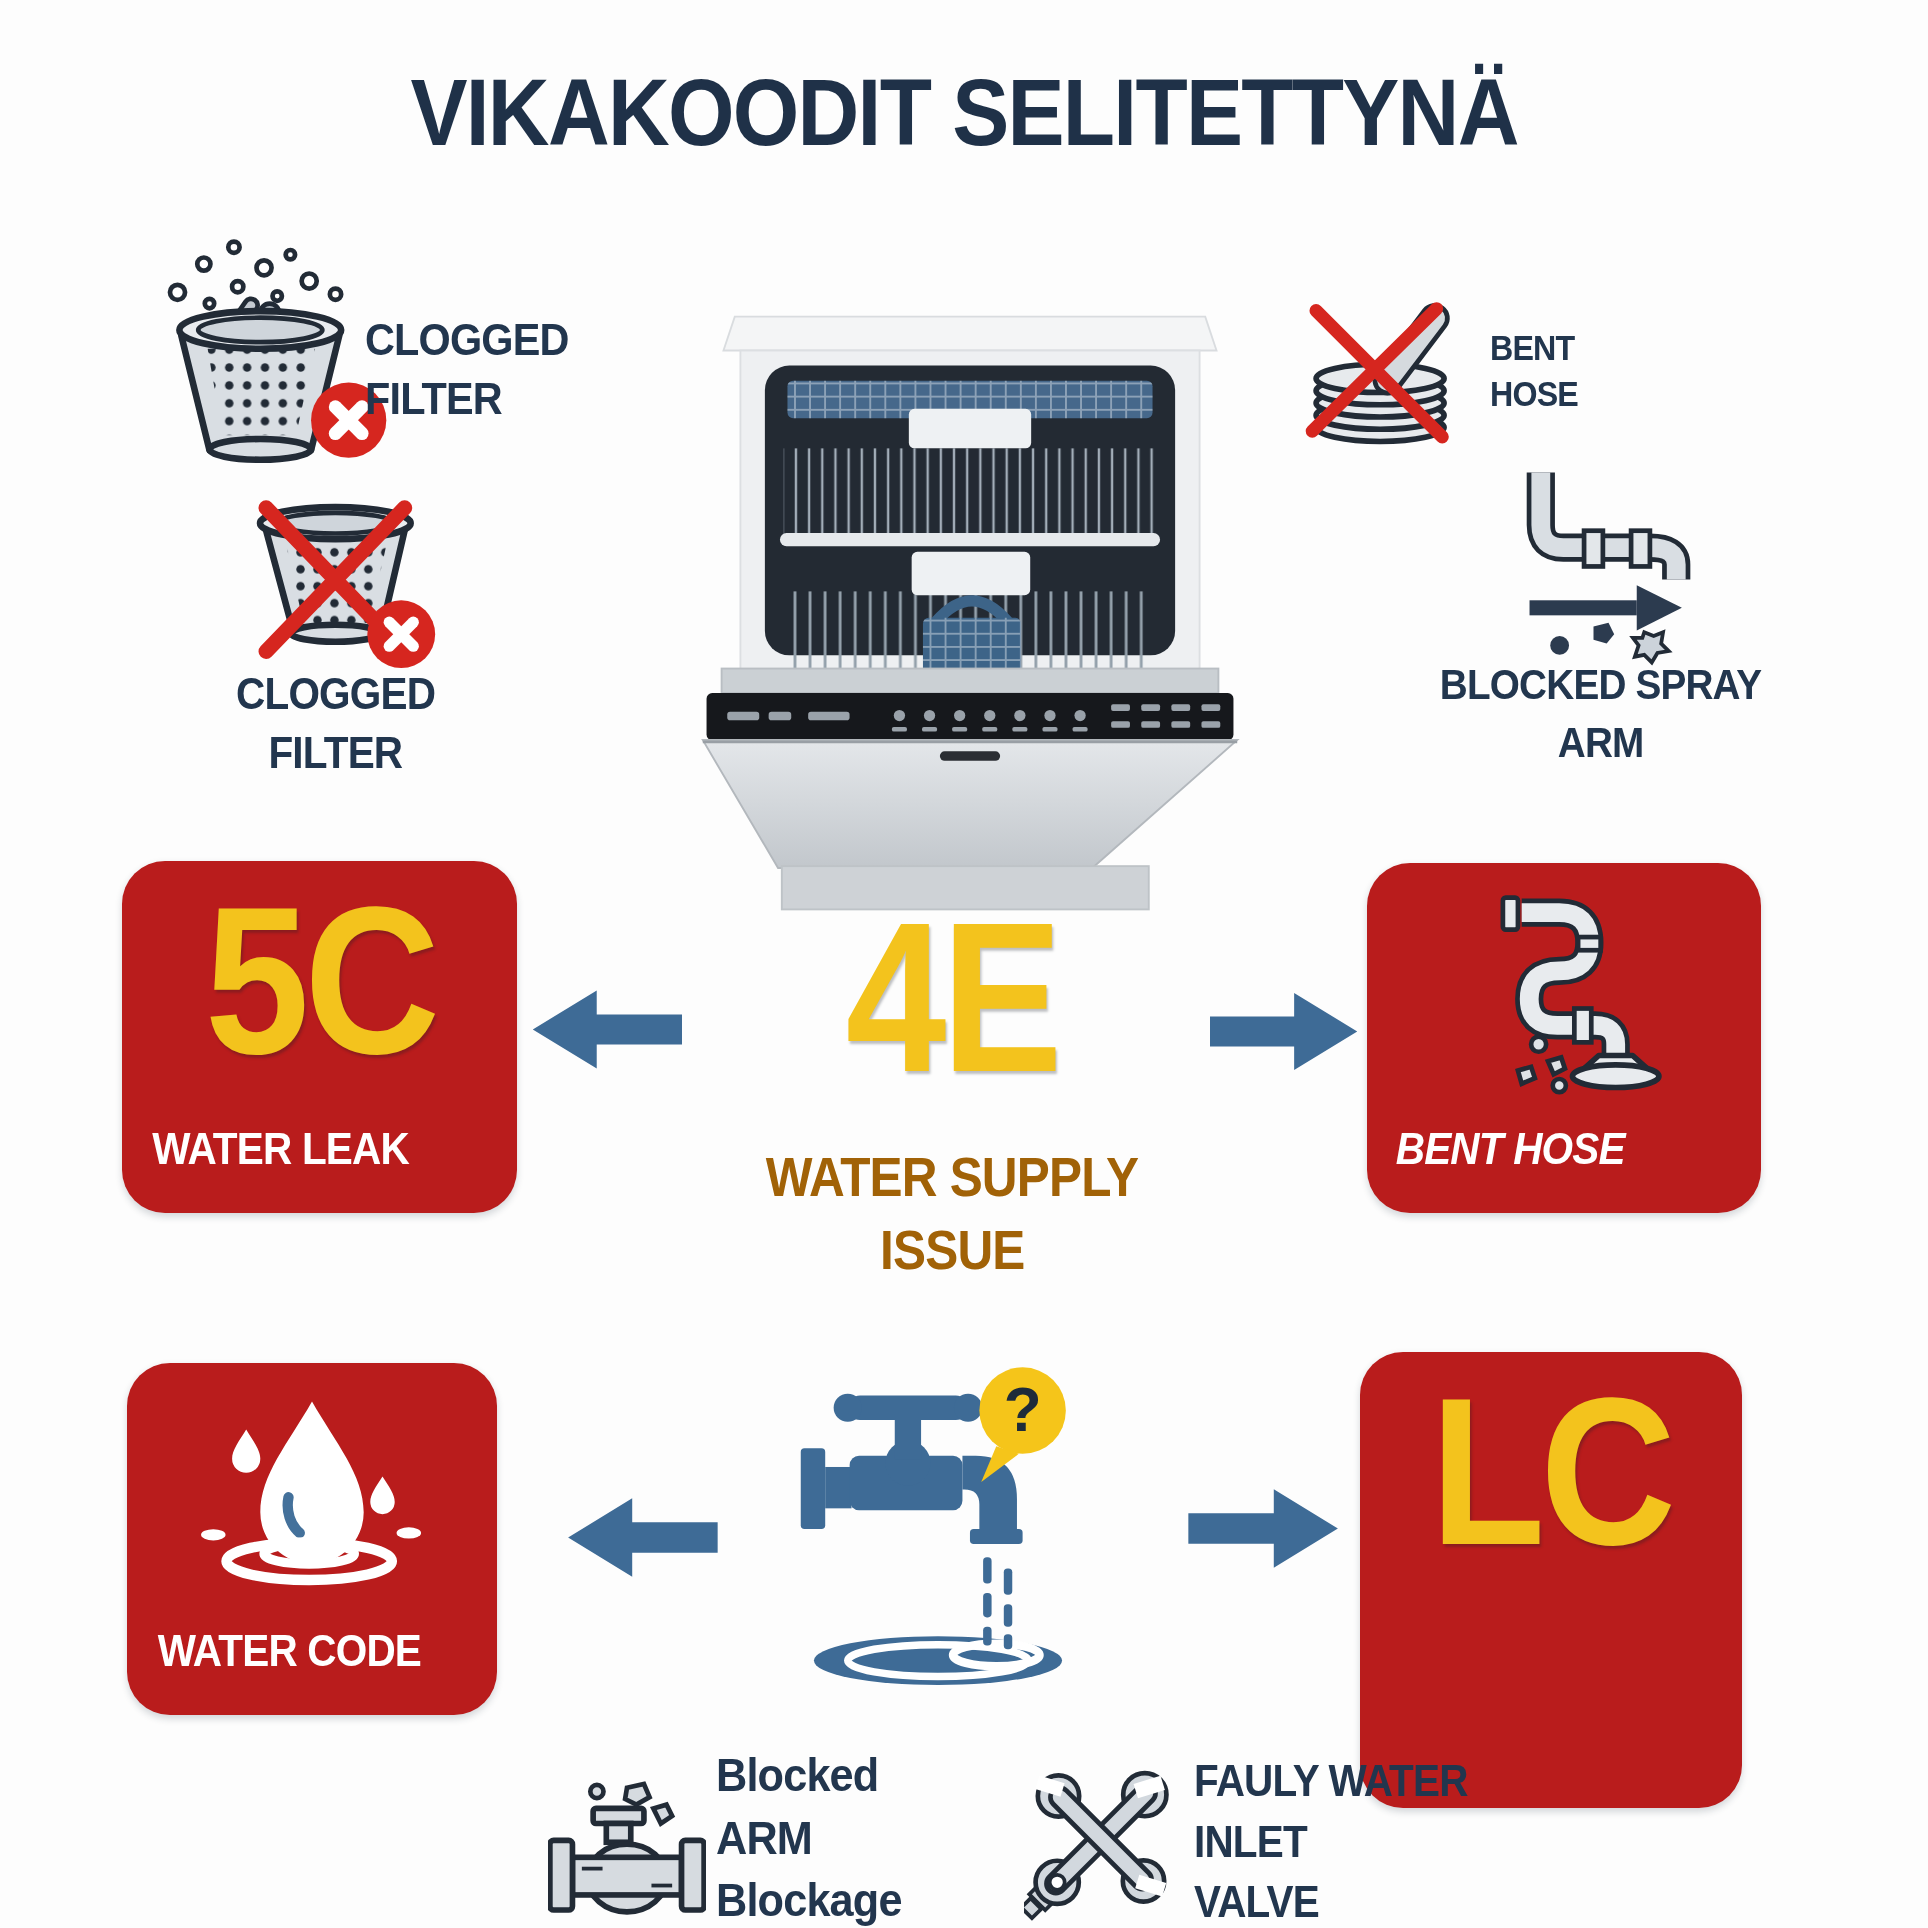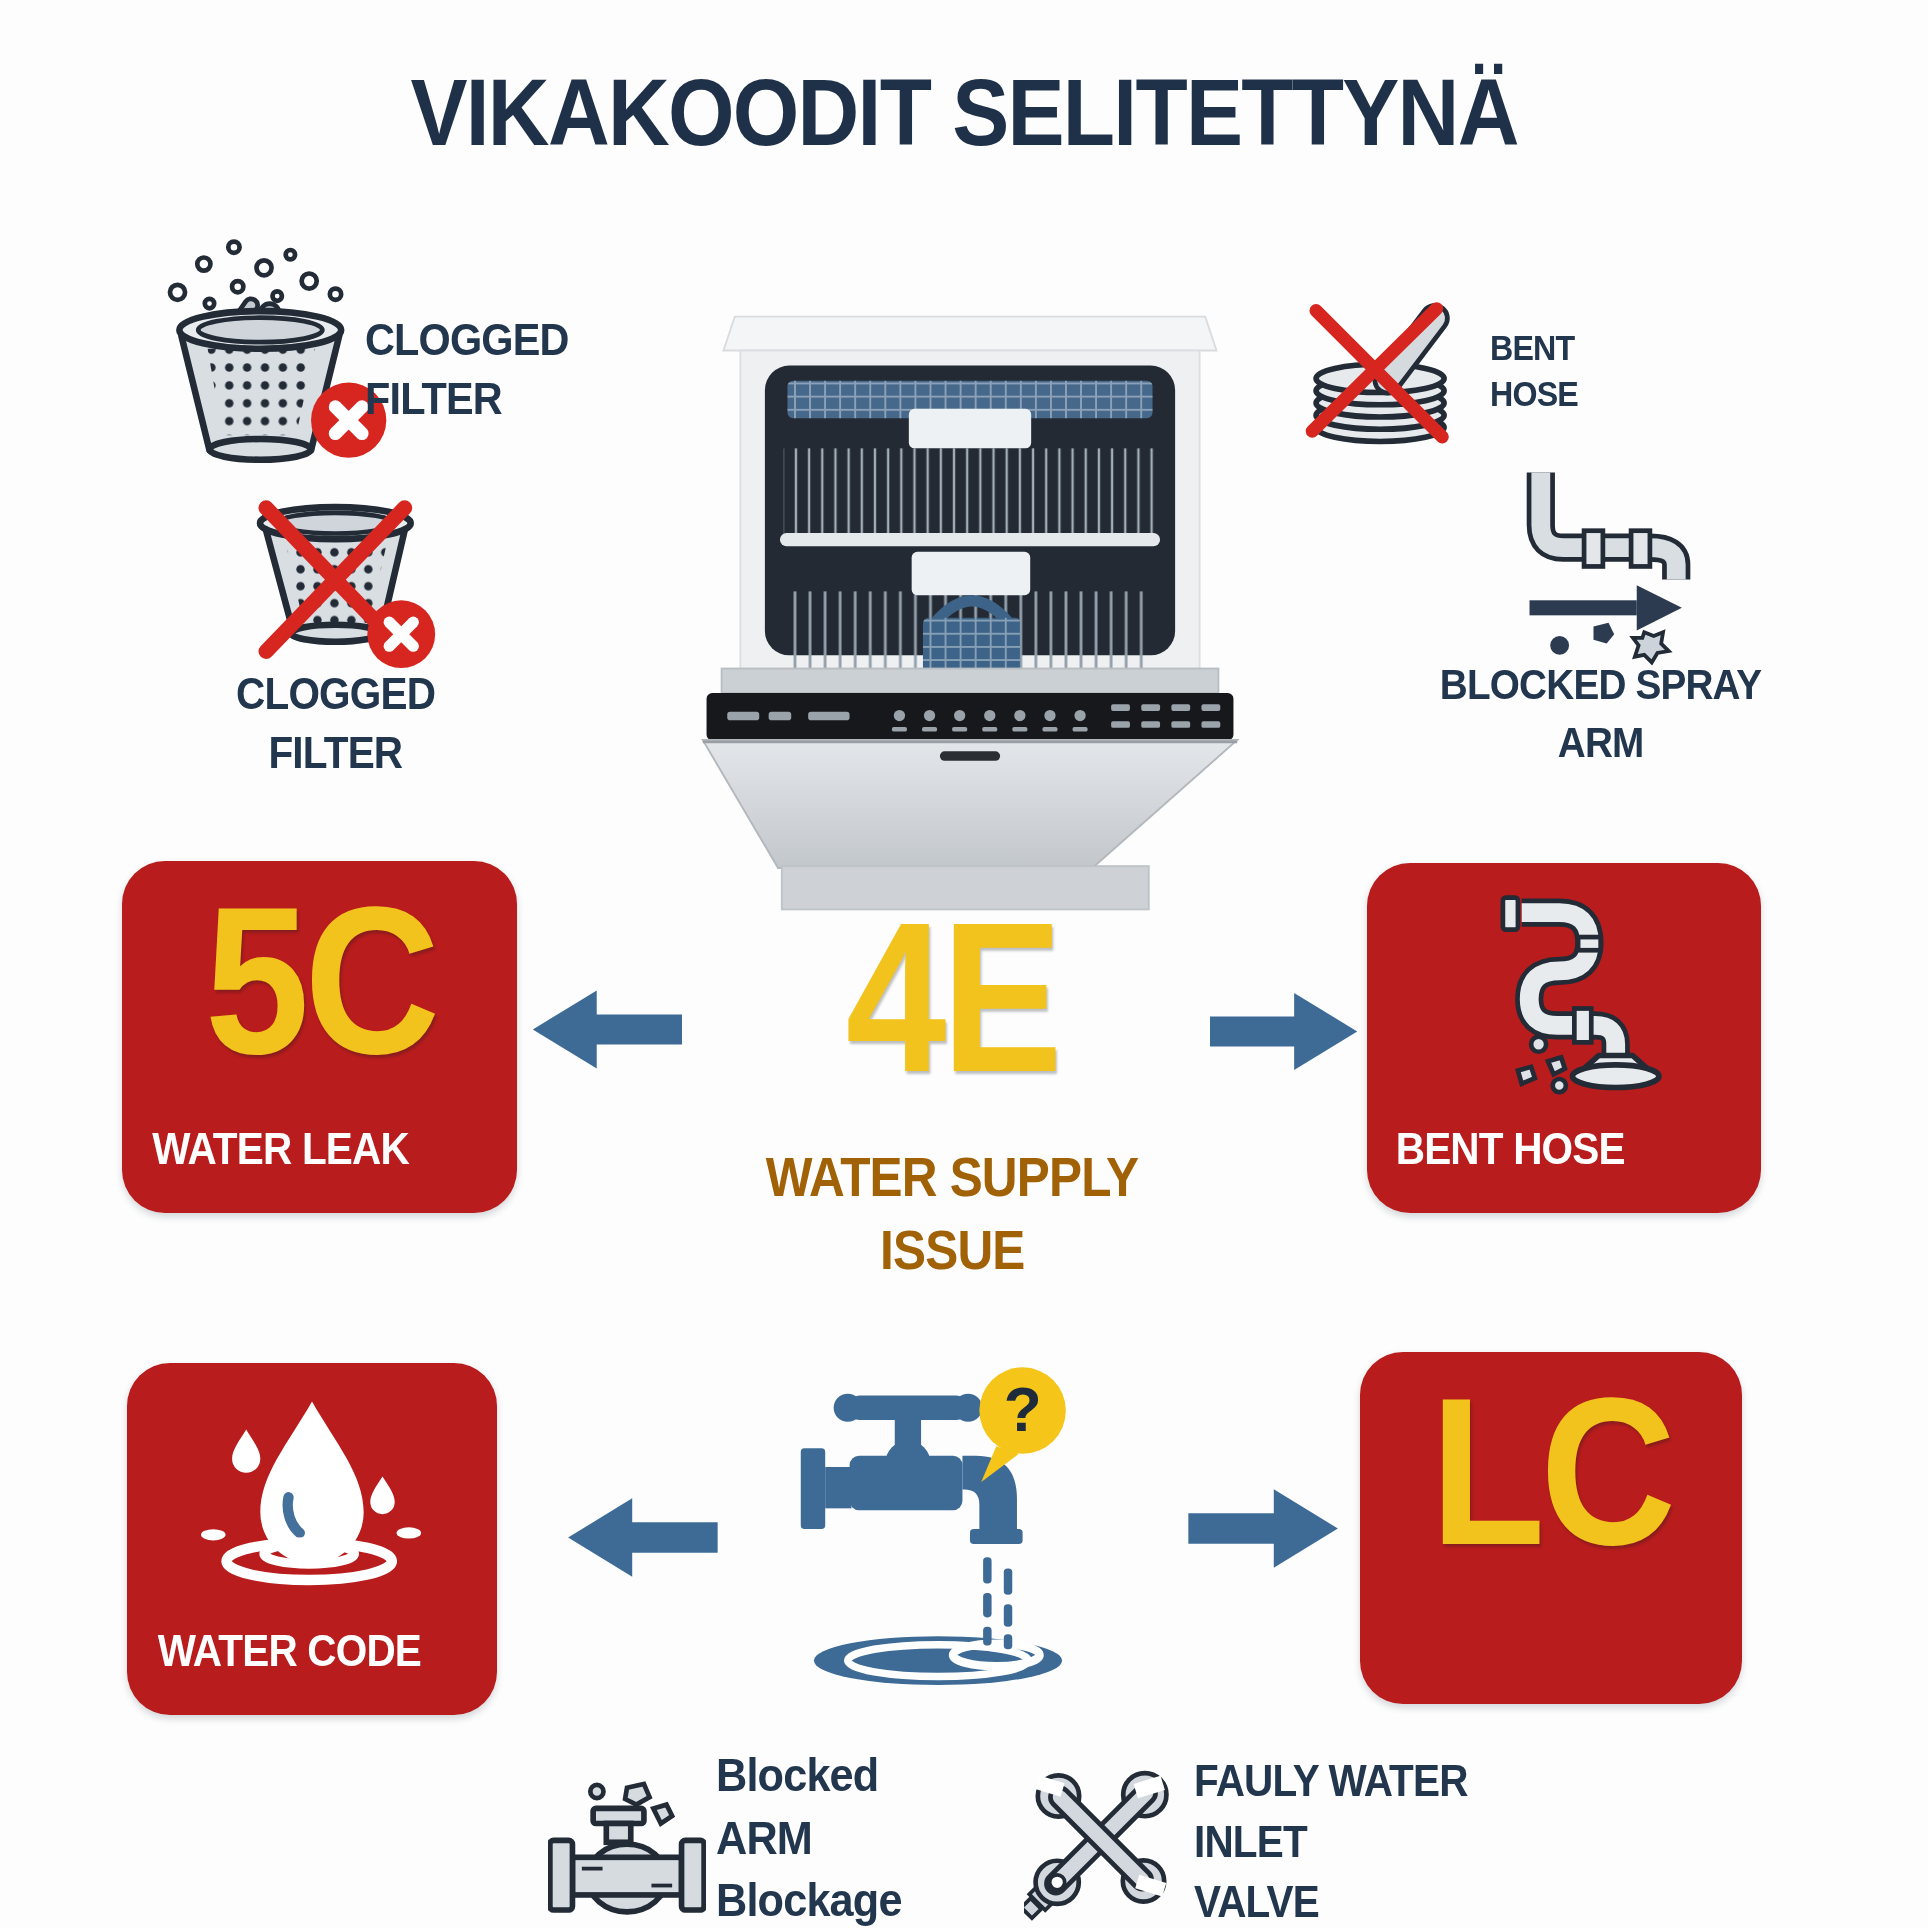"BENT HOSE" div.card { font-style: none -> italic }
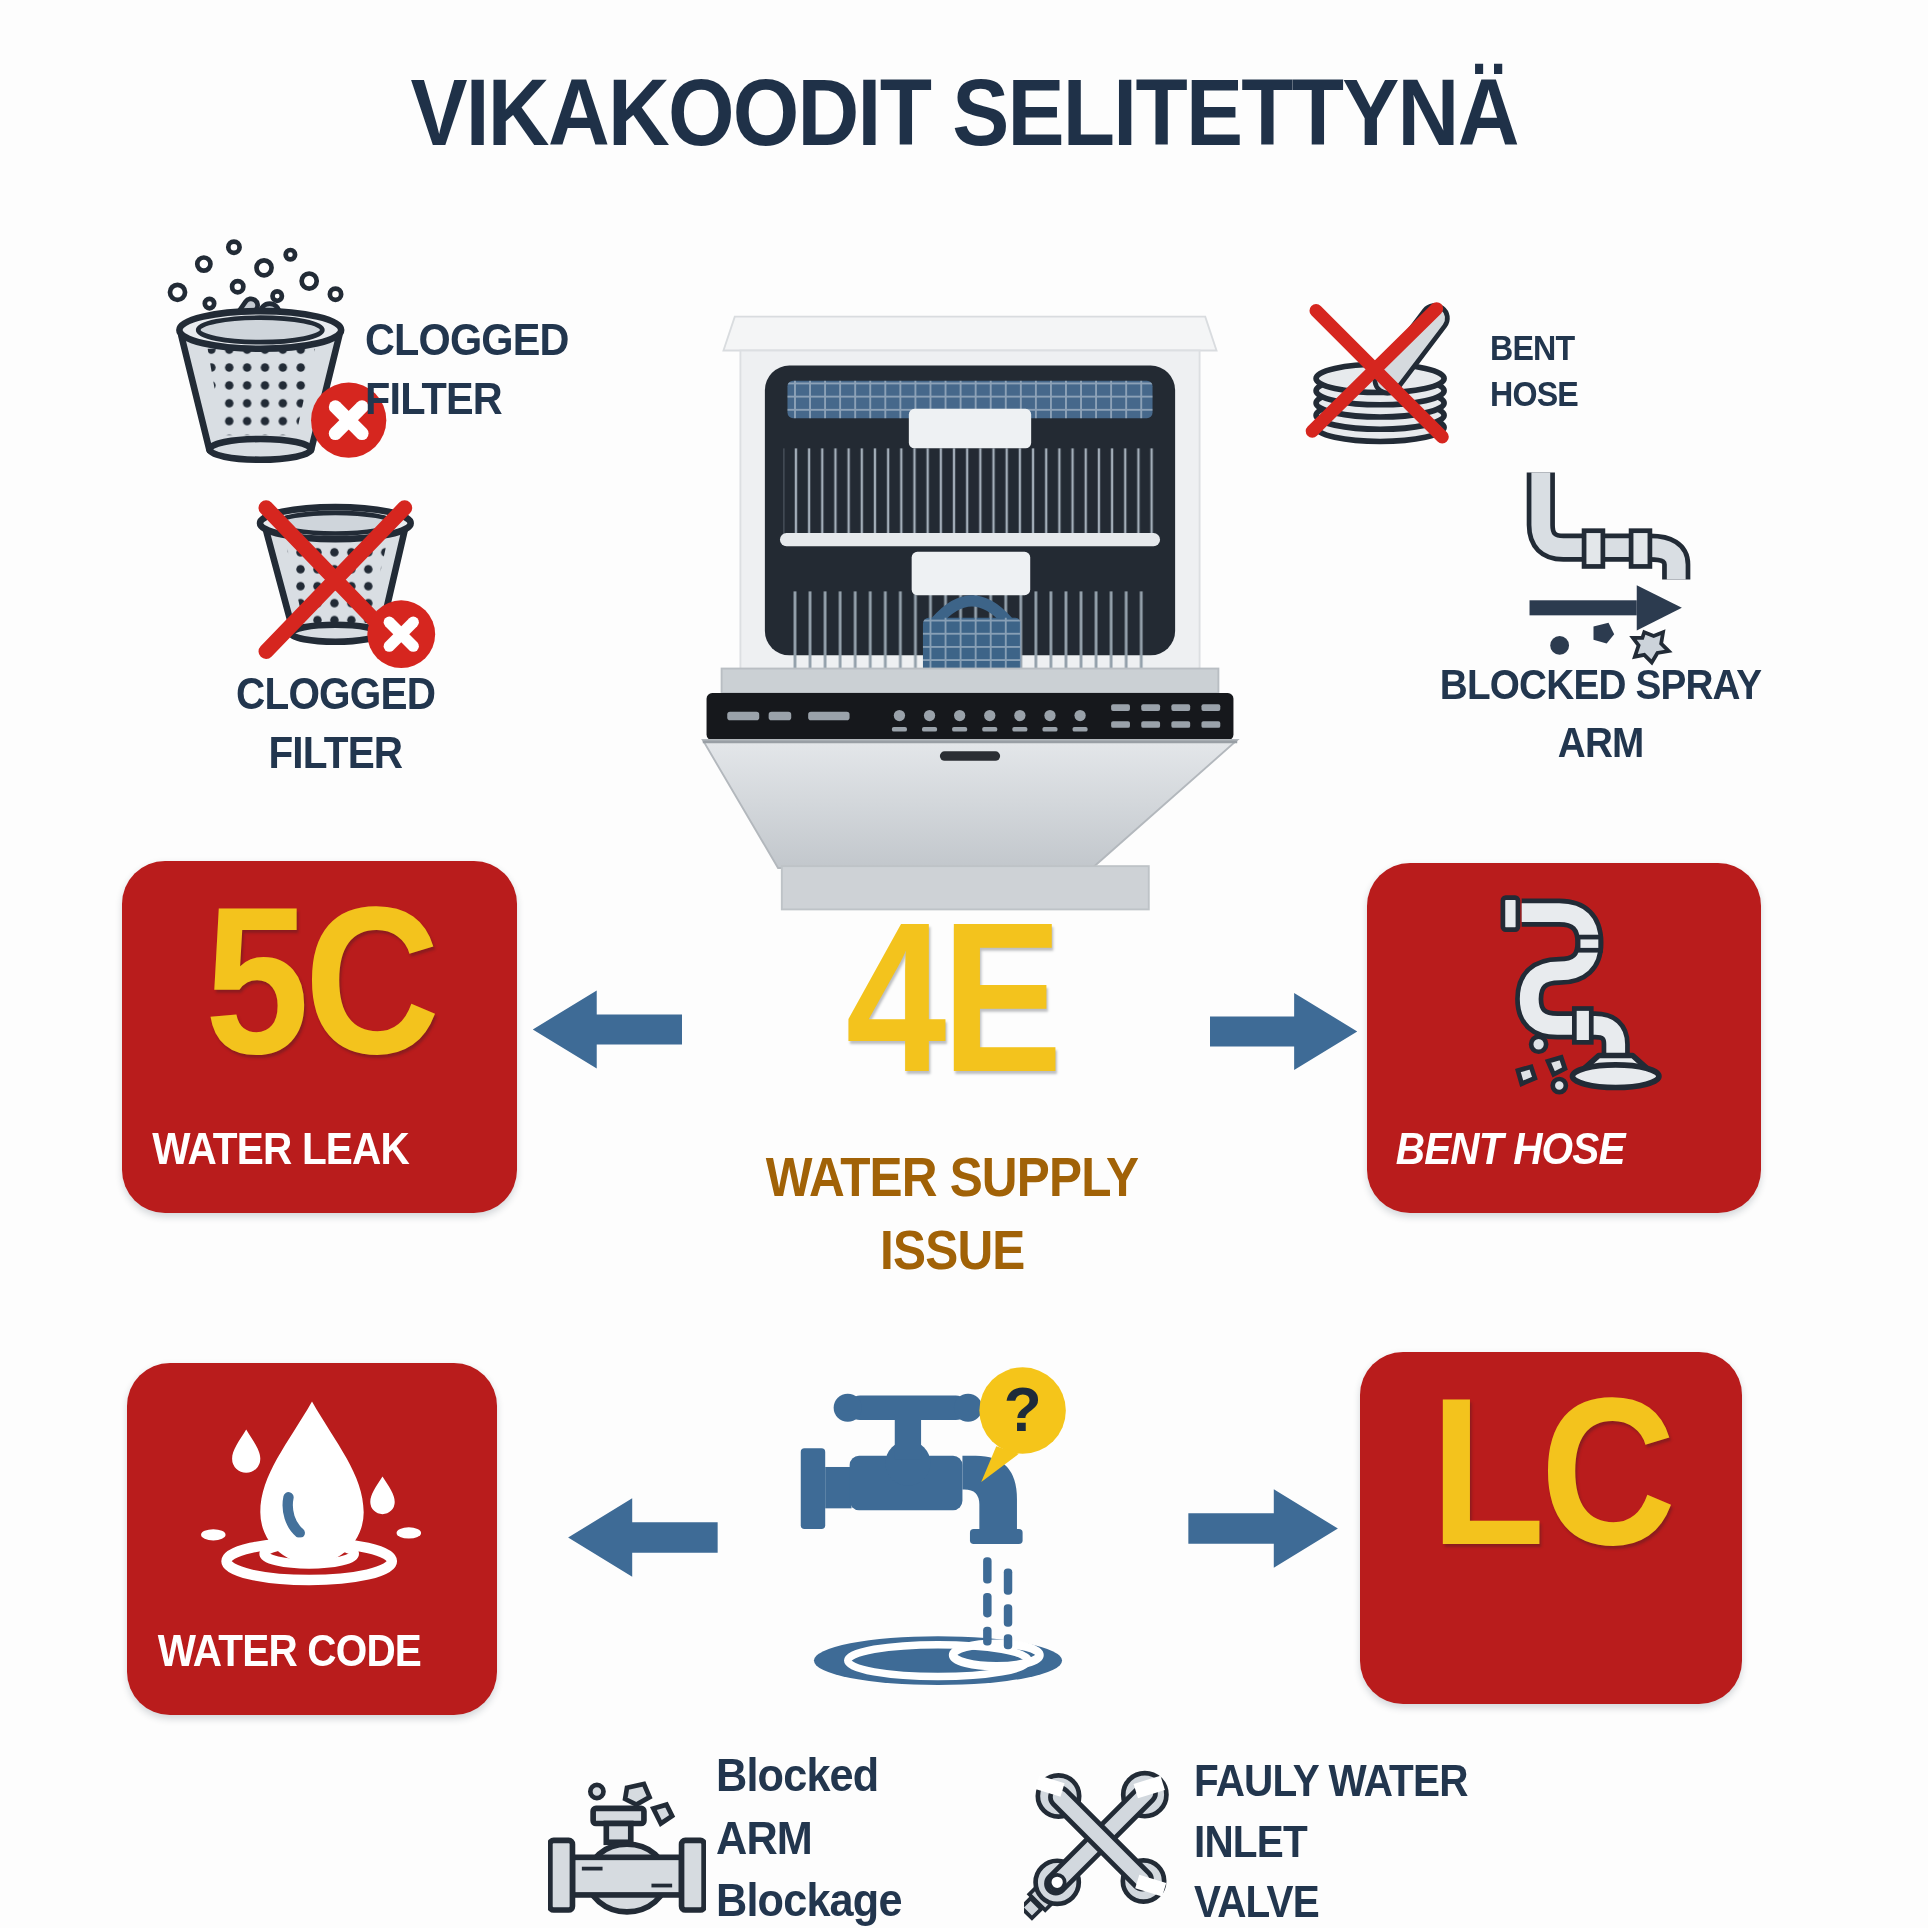"LC" div.card { height: 352px -> 456px }
